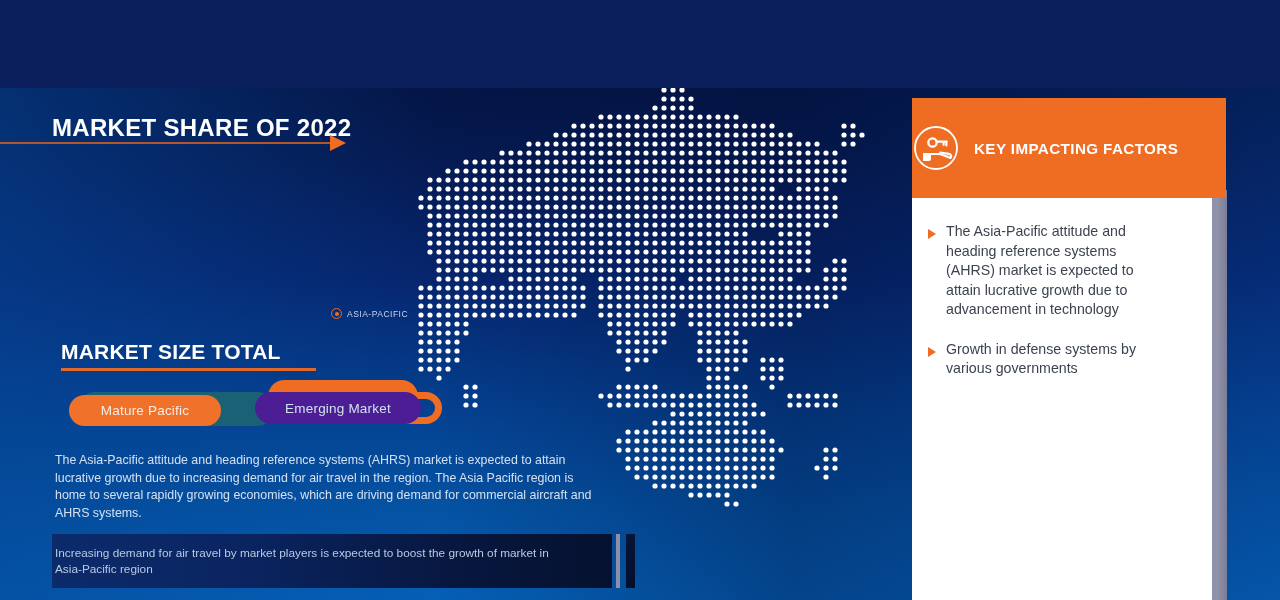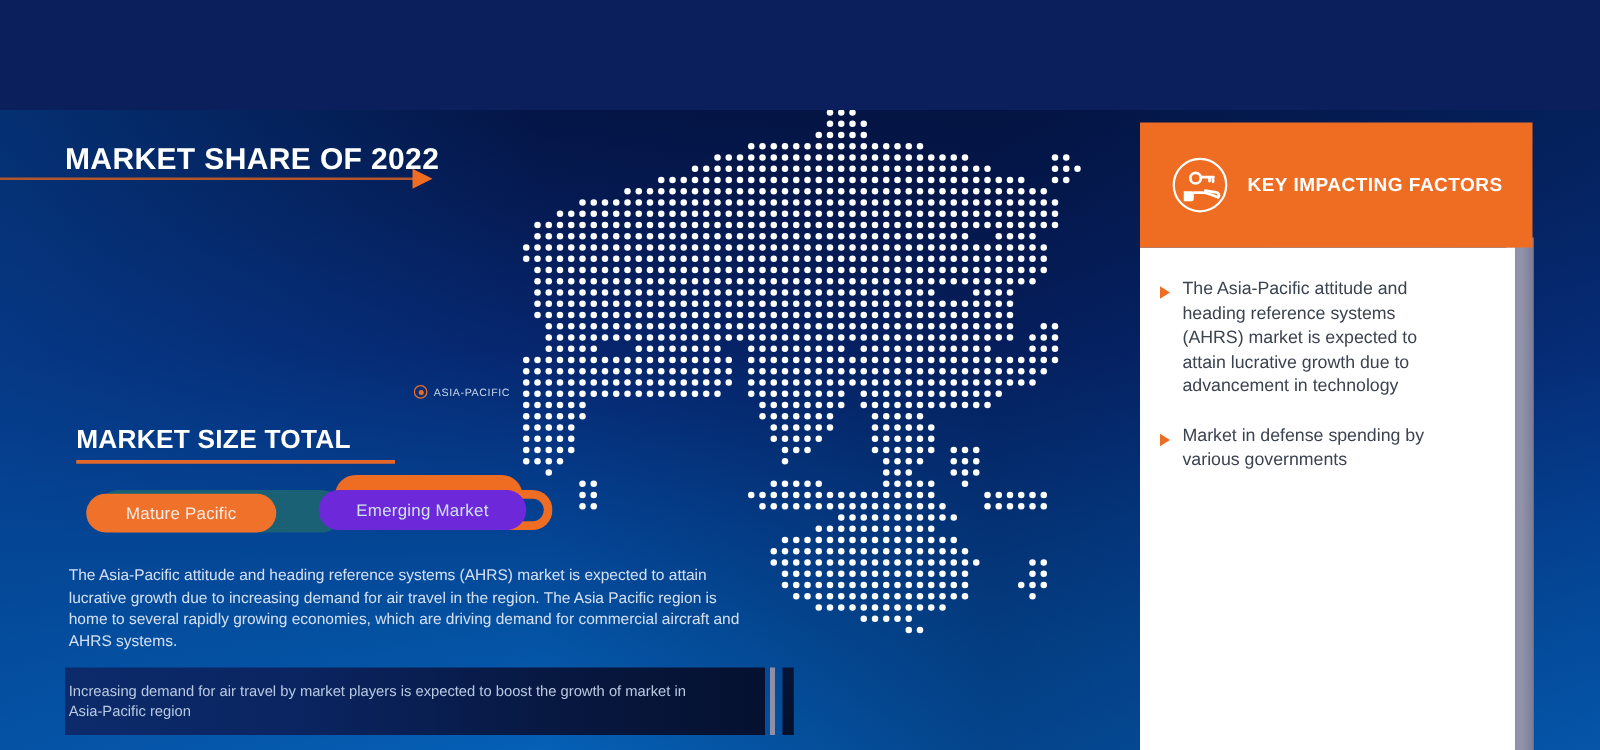"KEY IMPACTING FACTORS" .panel-head { padding-left: 24px -> none }
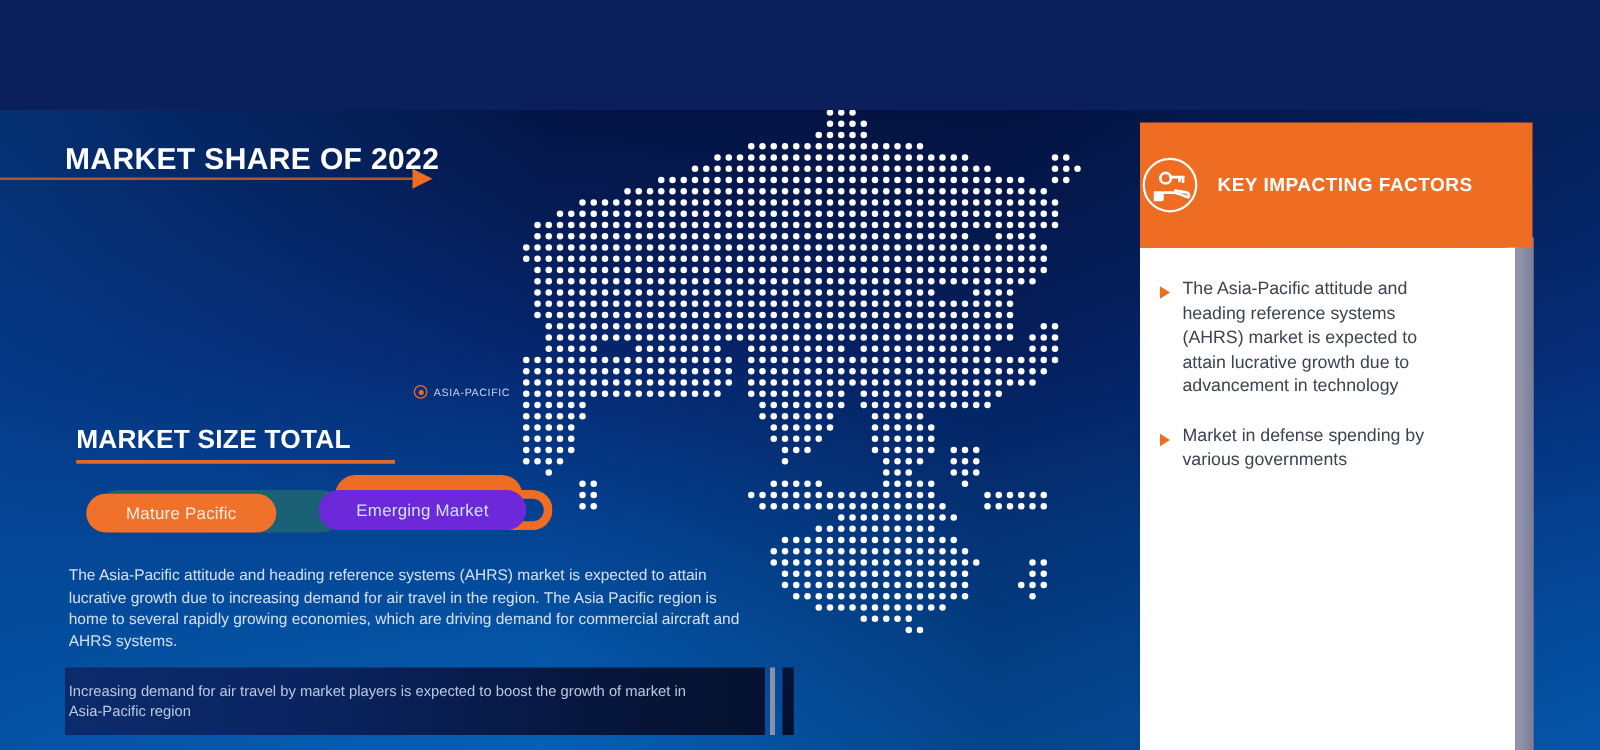"Market in defense spending by" span.bullet-text { text: Market in defense spending -> Growth in defense systems }
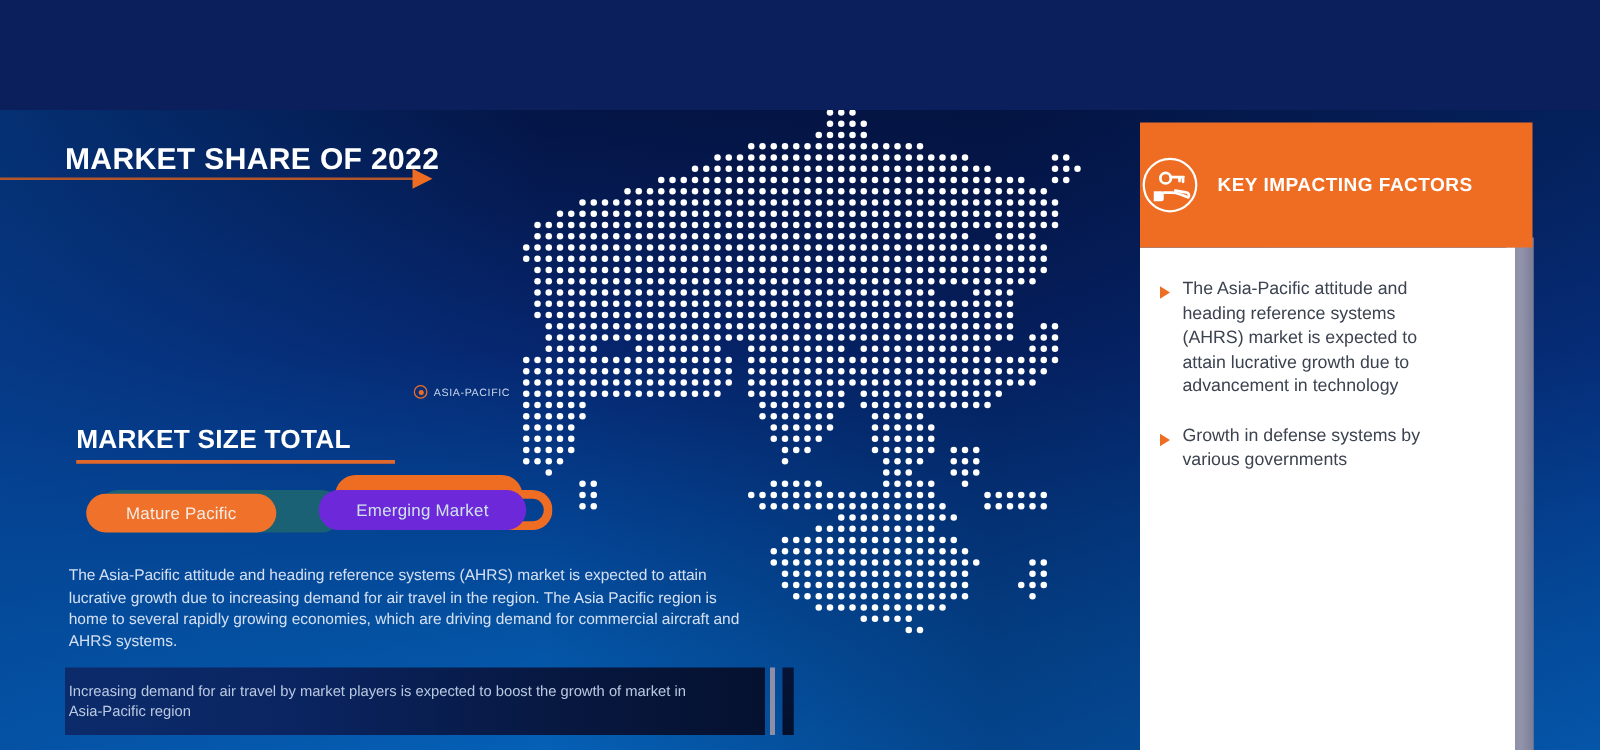"Emerging Market" .pill-emerg-front { background: #6d28d9 -> #4c1d95 }
